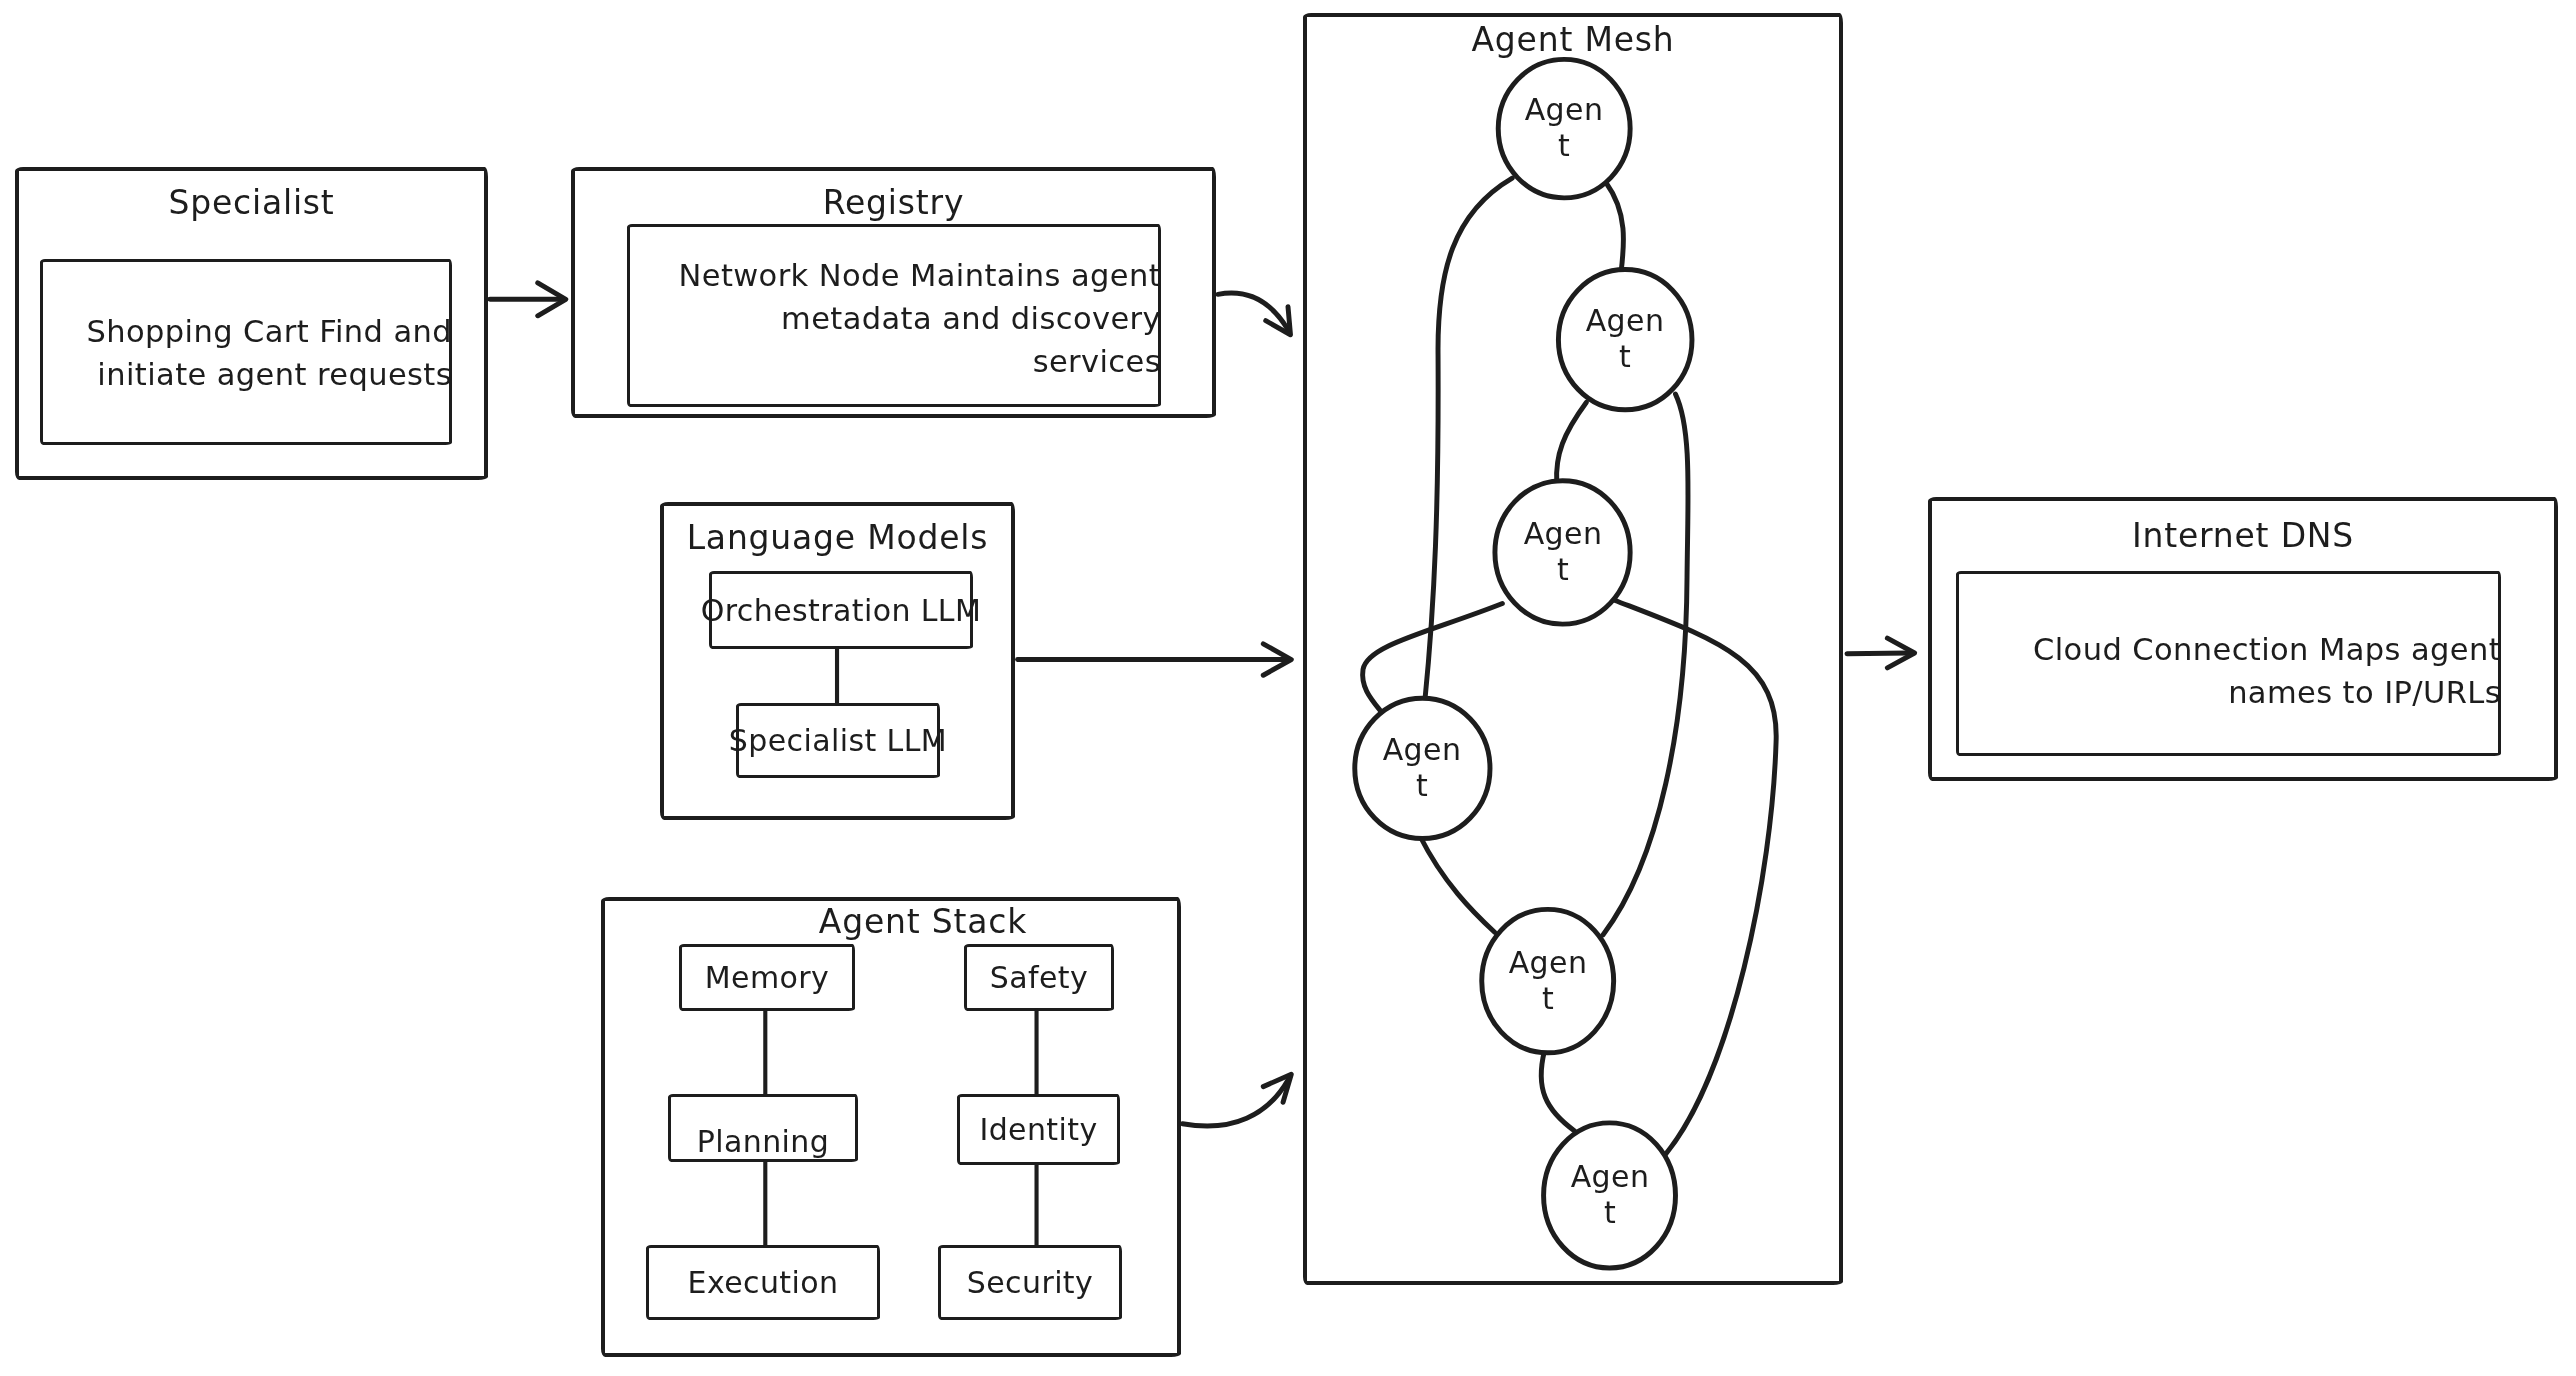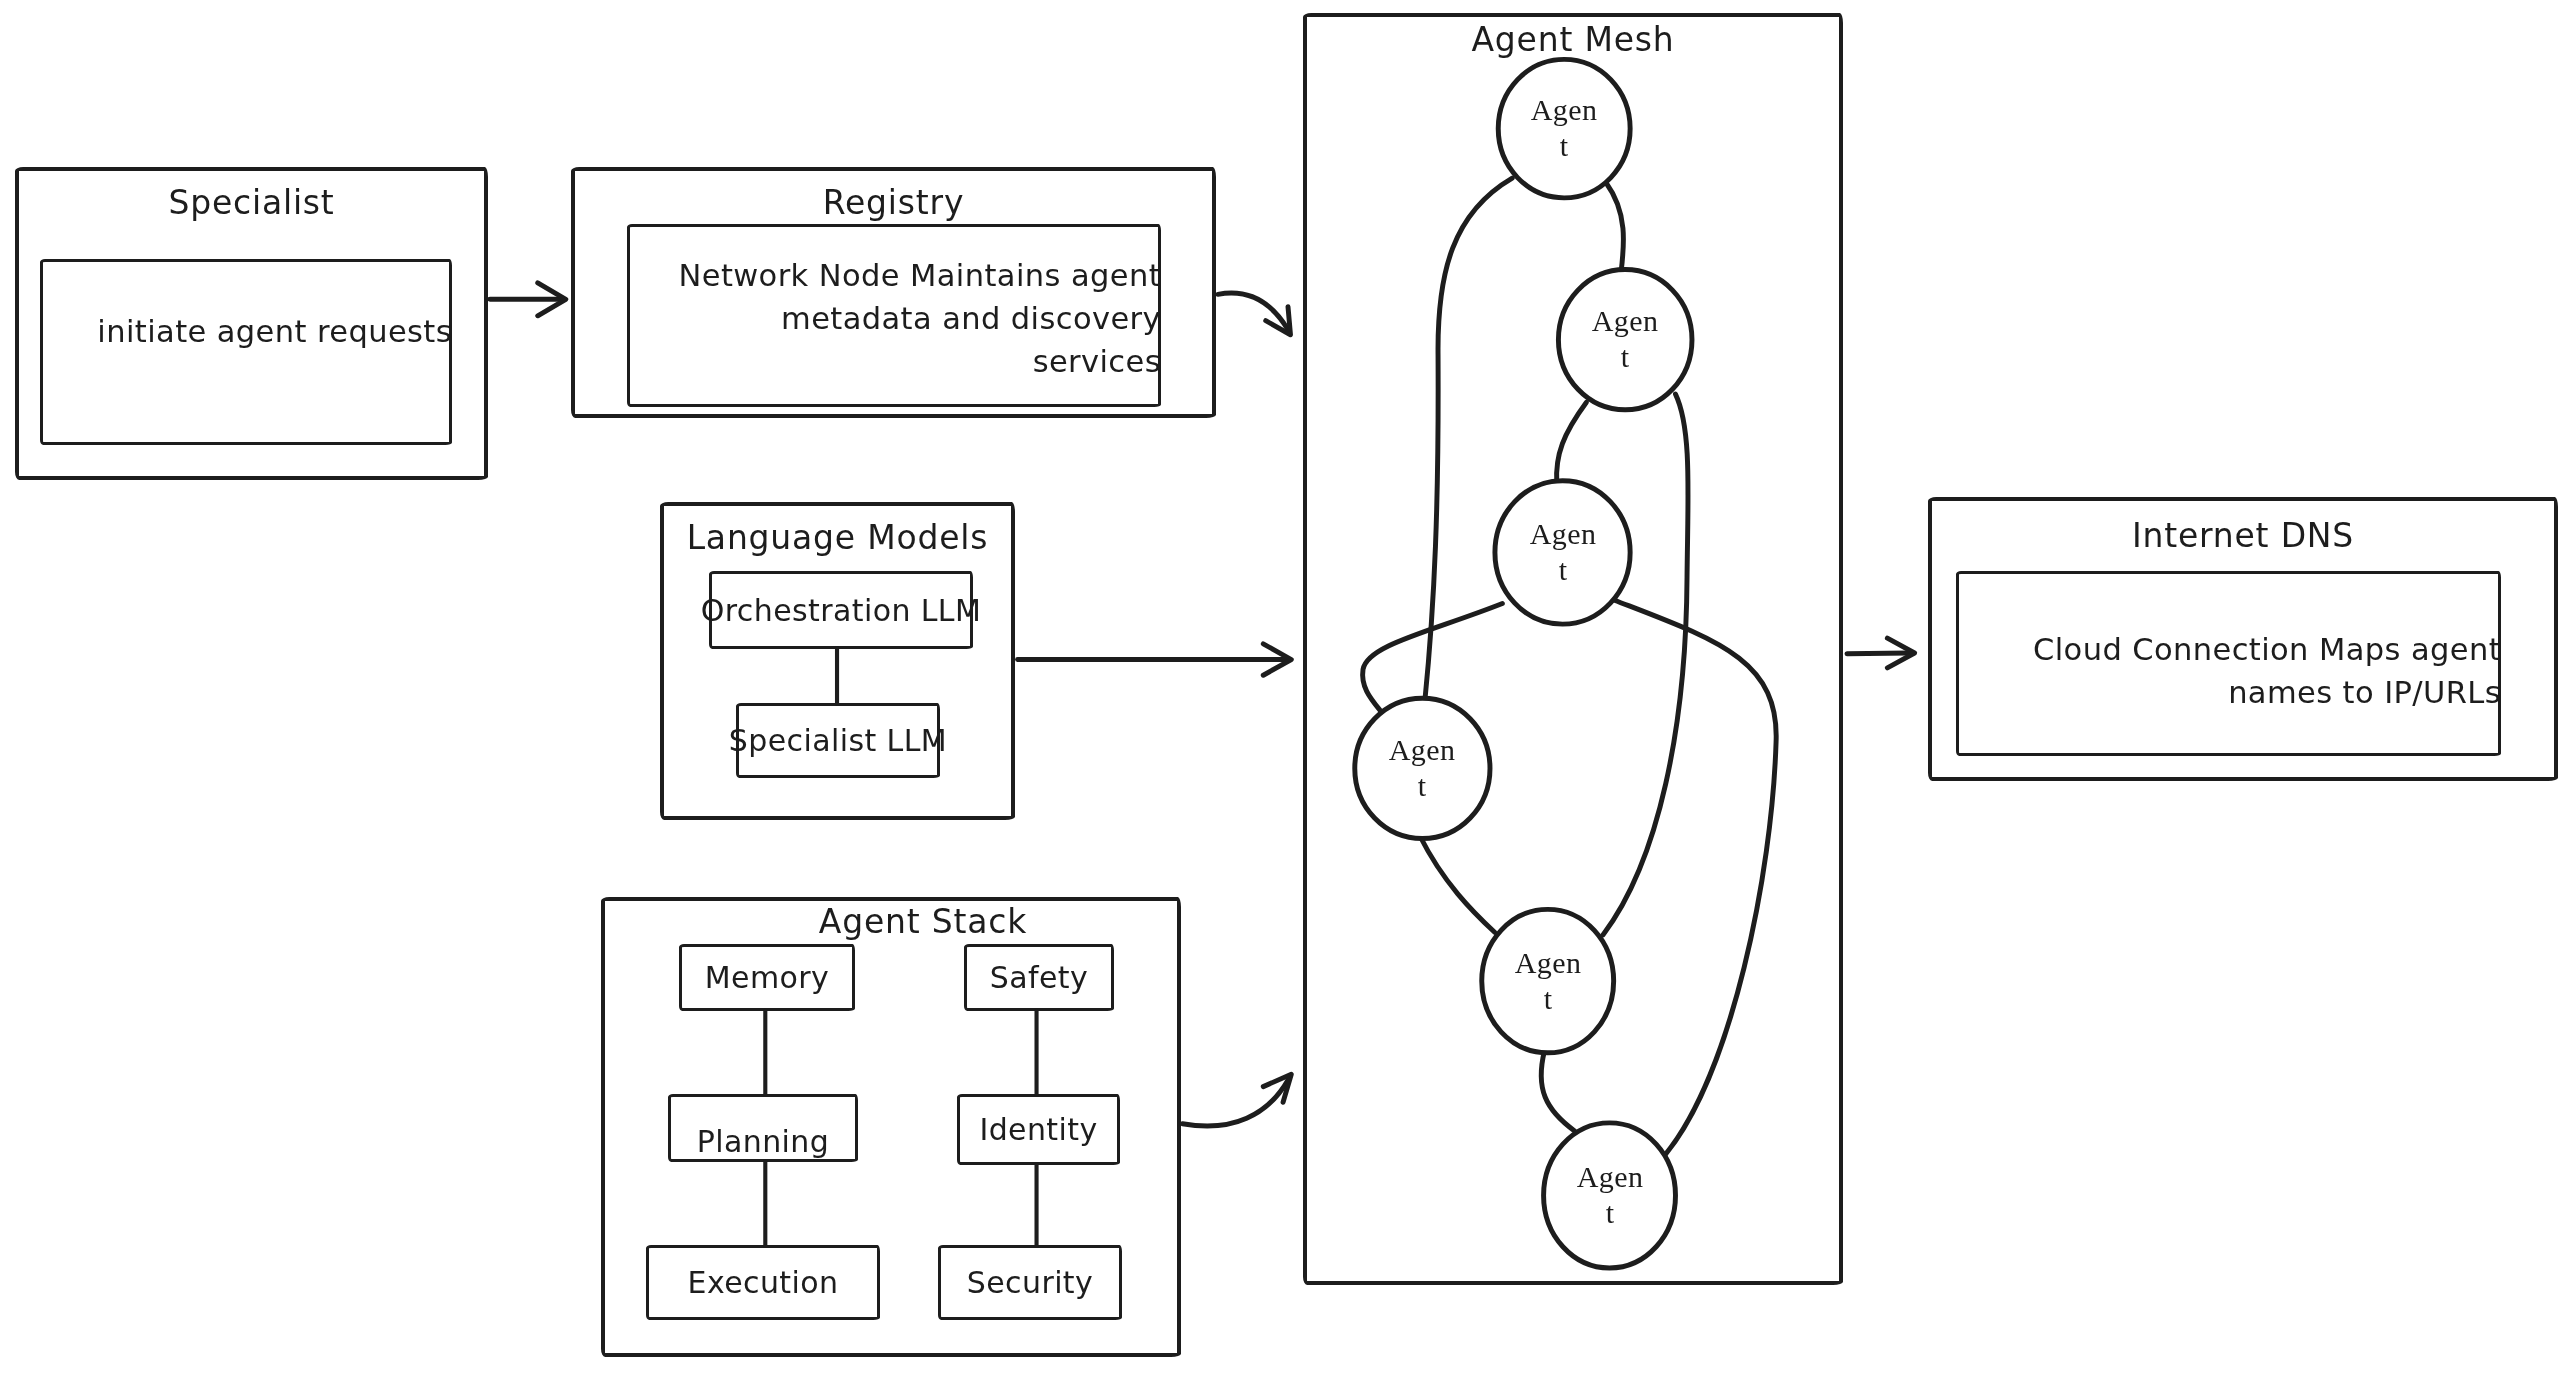"Agen" .agent-label span { font-family: Liberation Serif, serif -> none }
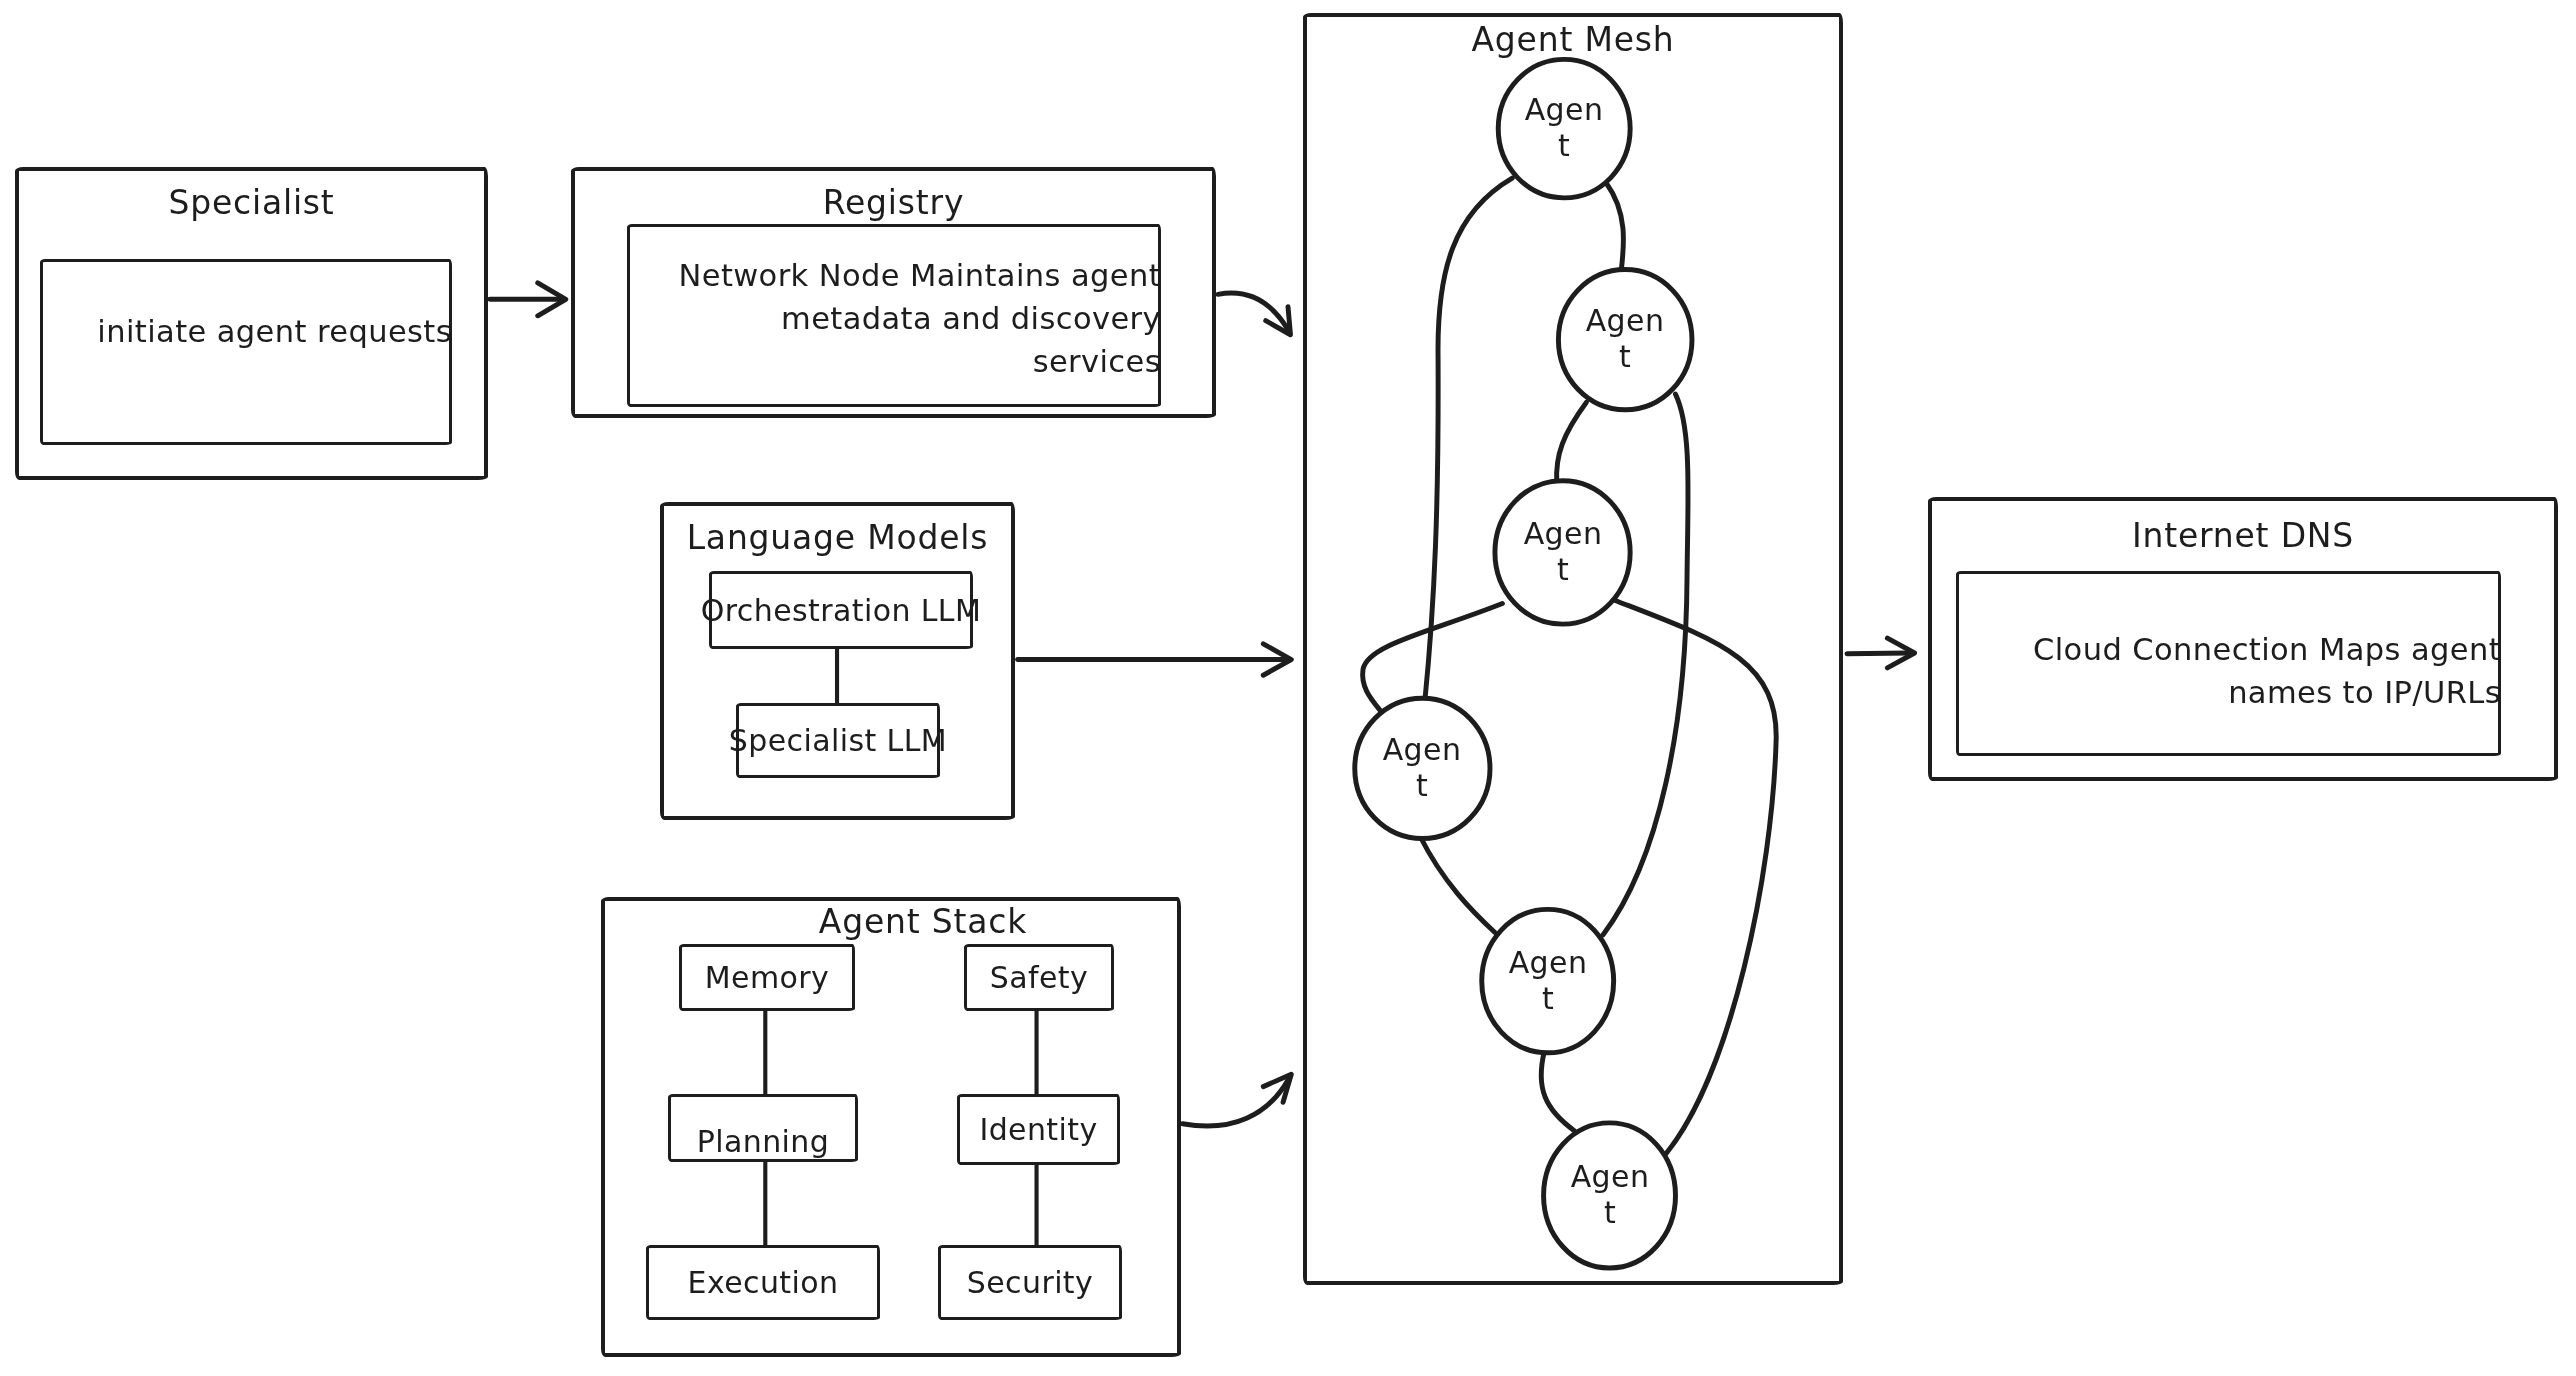"Shopping Cart Find and" div { html: none -> <div>Shopping Cart Find and</div> }
